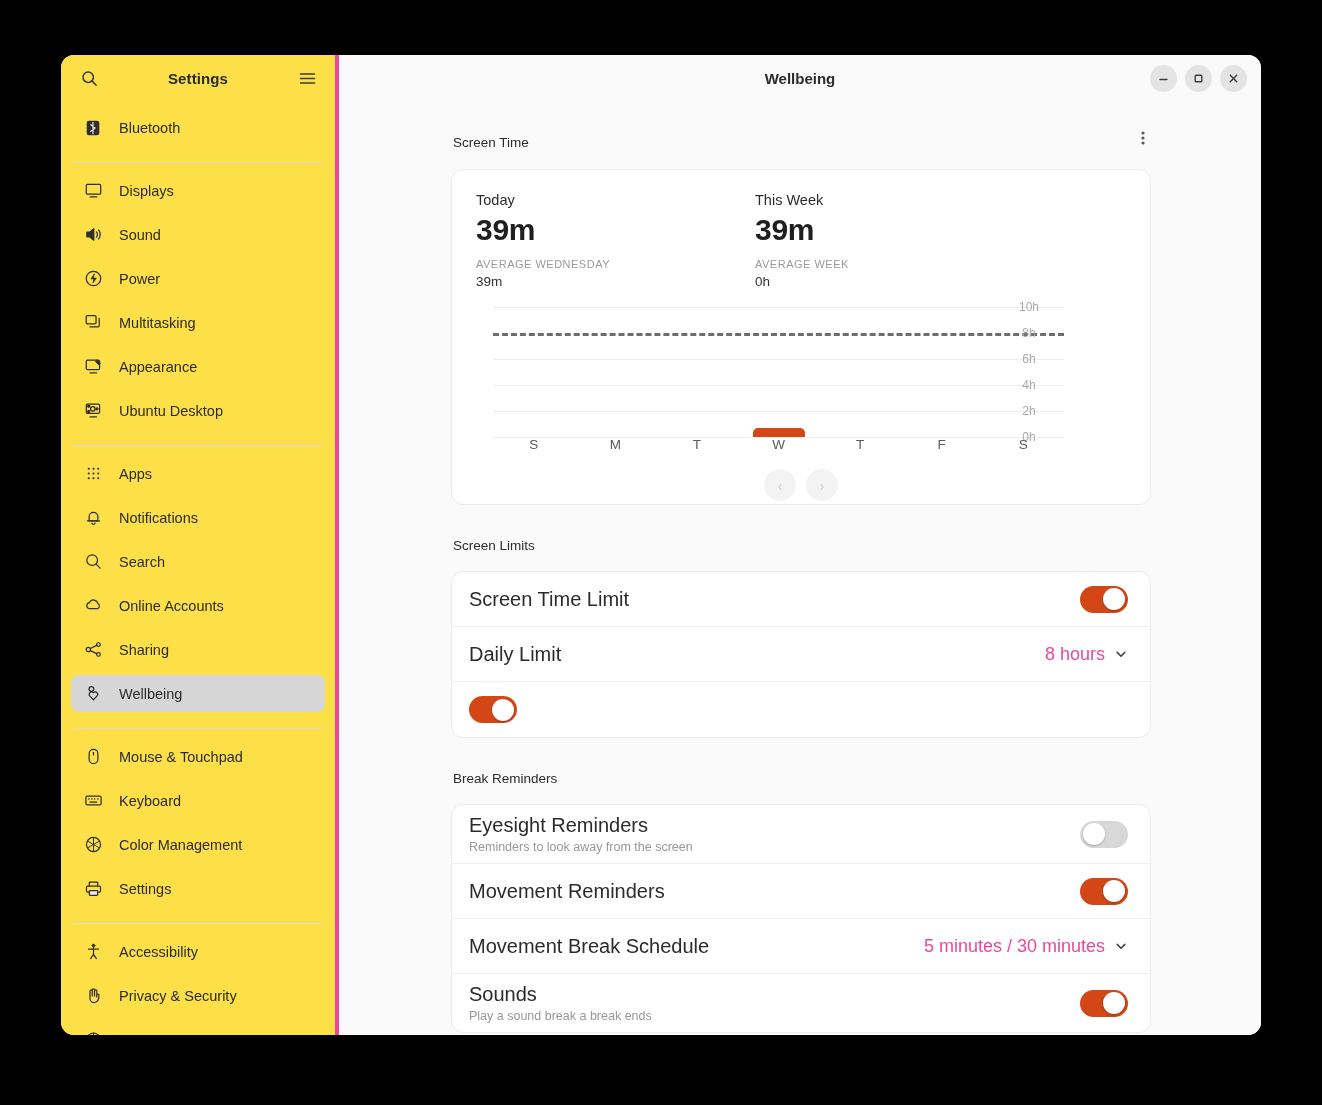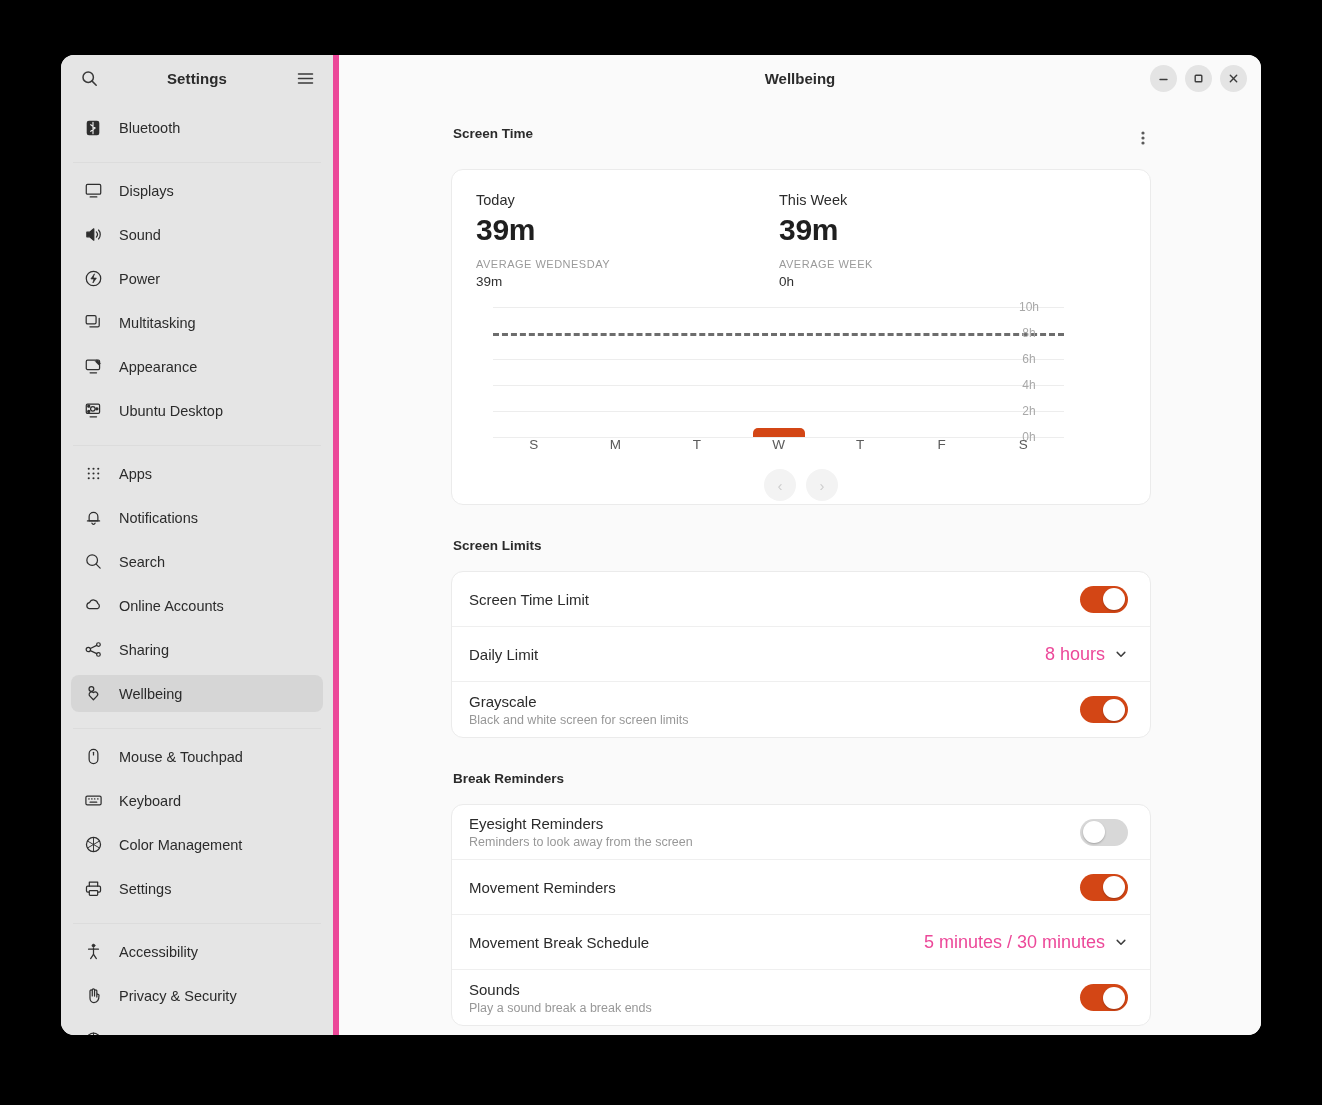"Settings" #sidebar { background: #e5e5e5 -> #fde047; border-right: 6px solid #ec4899 -> 4px solid #ec4899 }
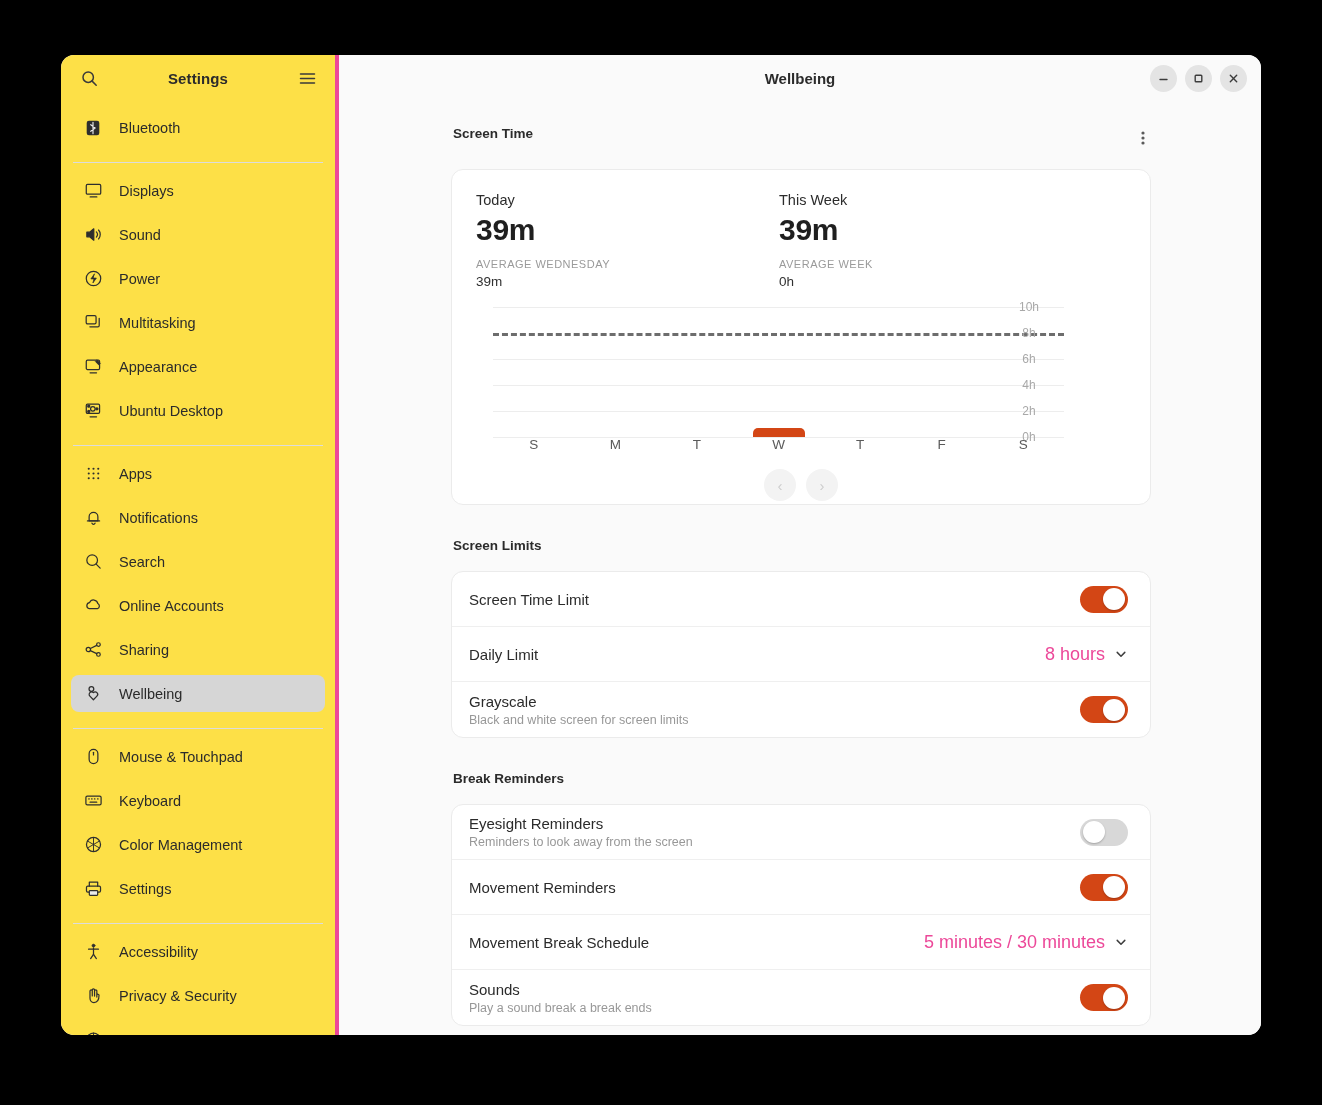"Screen Time" .section-title { align-items: flex-start -> flex-end; font-weight: bold -> normal }
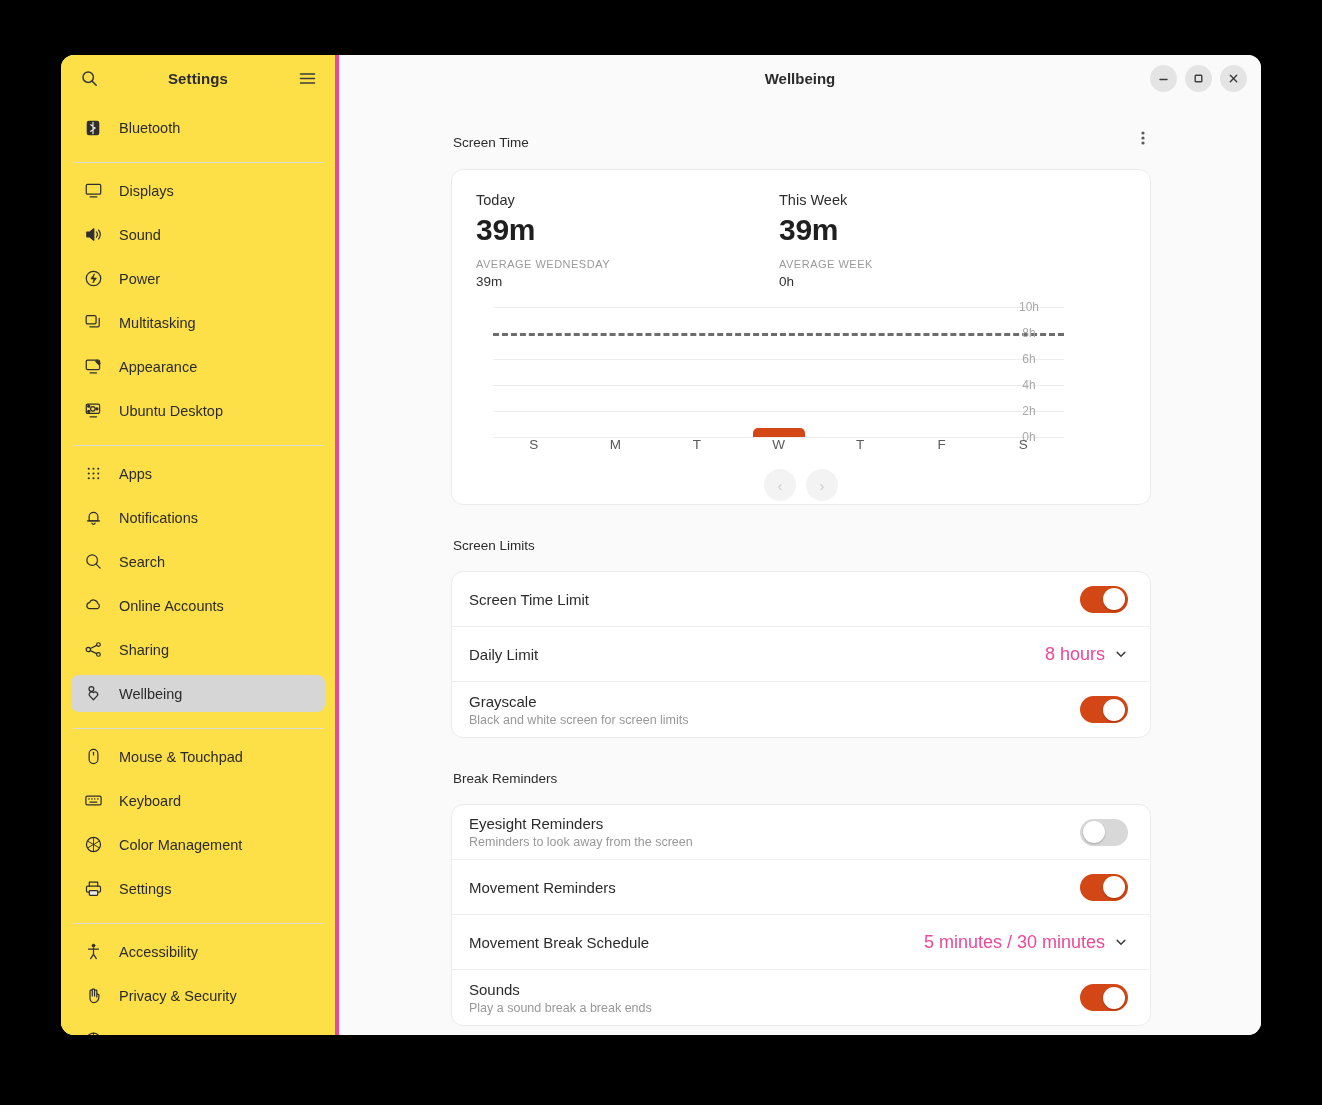"Today" #stat-row { gap: 24px -> none }
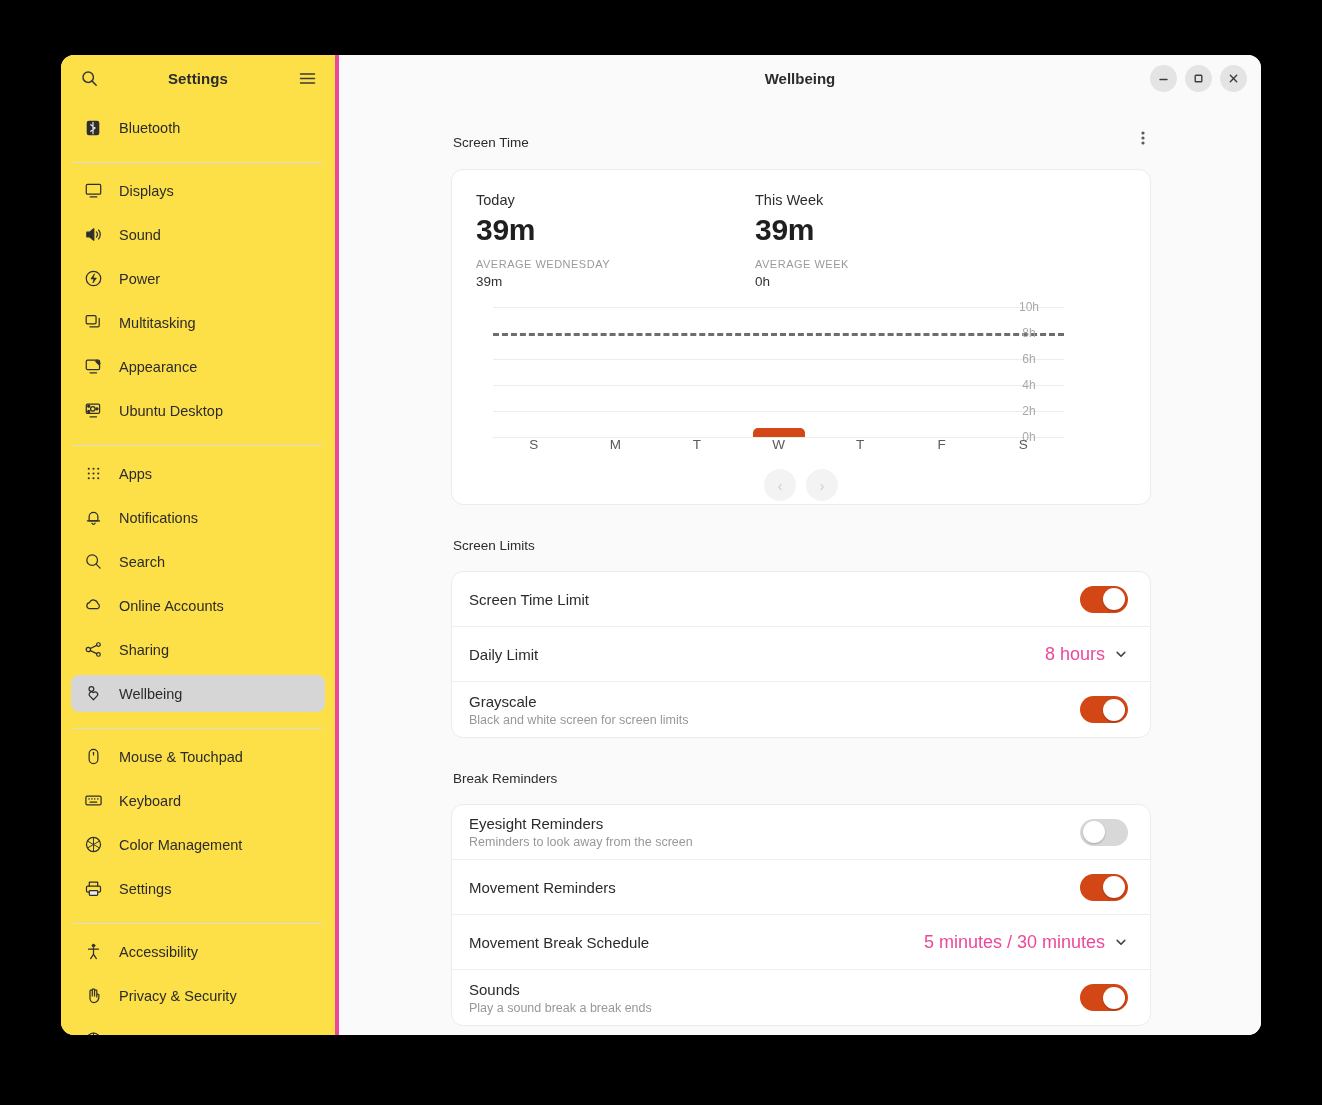"Screen Time Limit" .row-title { font-size: 15px -> 20px }
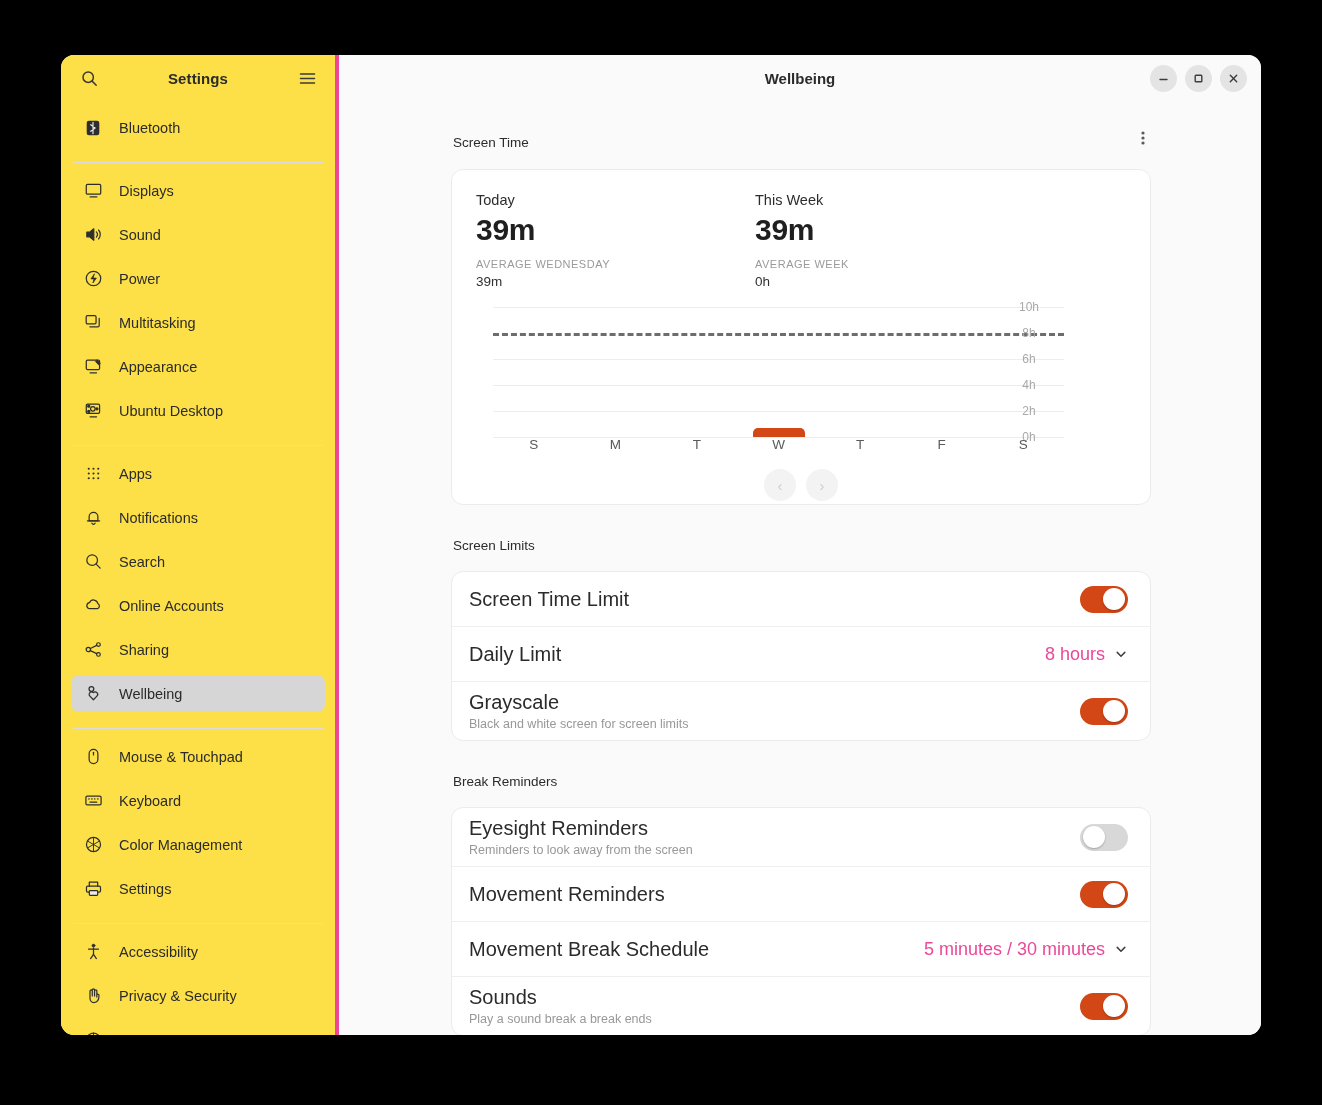"Grayscale" div.row-texts { html: <div> <div>Grayscale</div> <div>Black and white screen for screen limits</div> </div> -> none }
